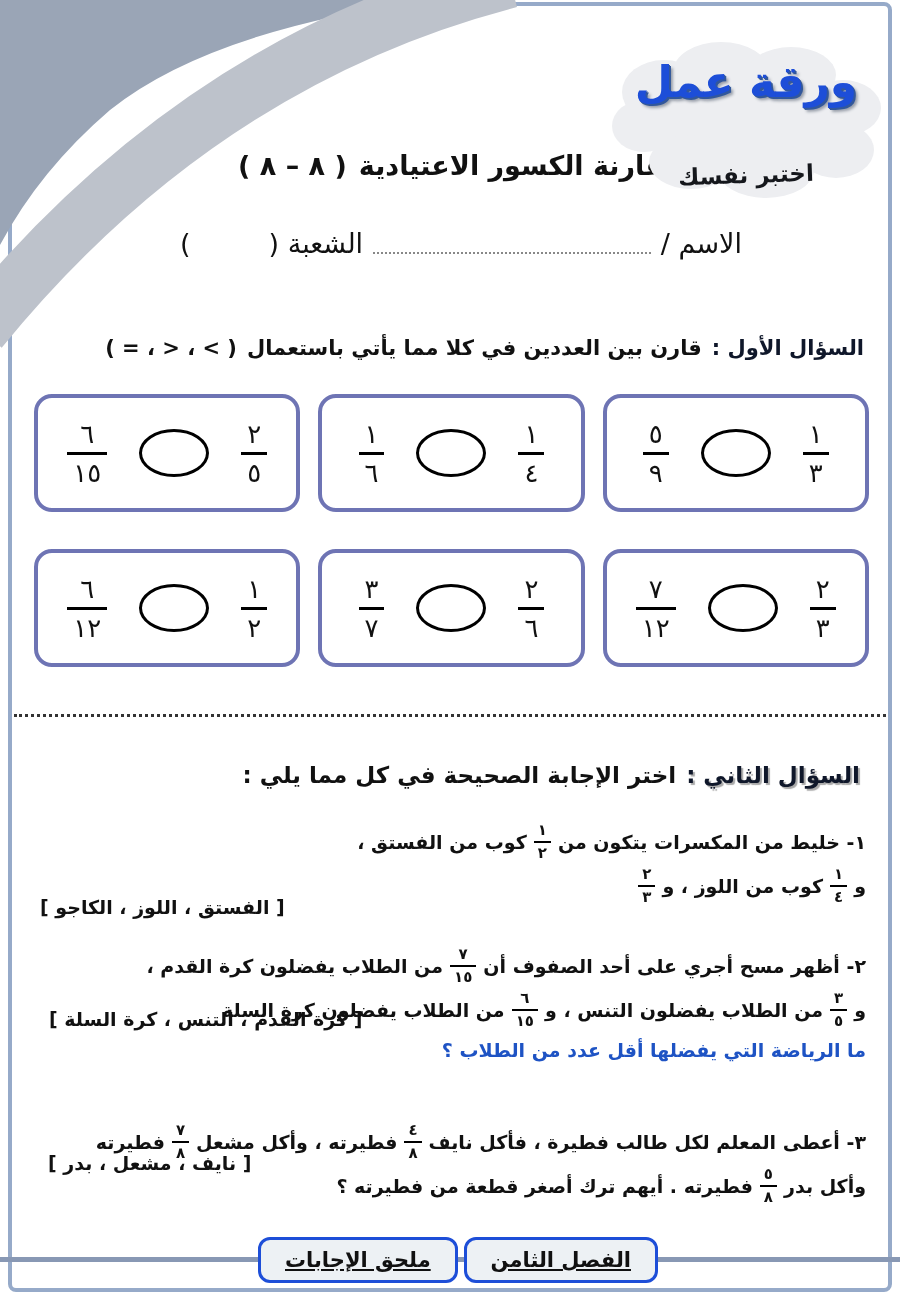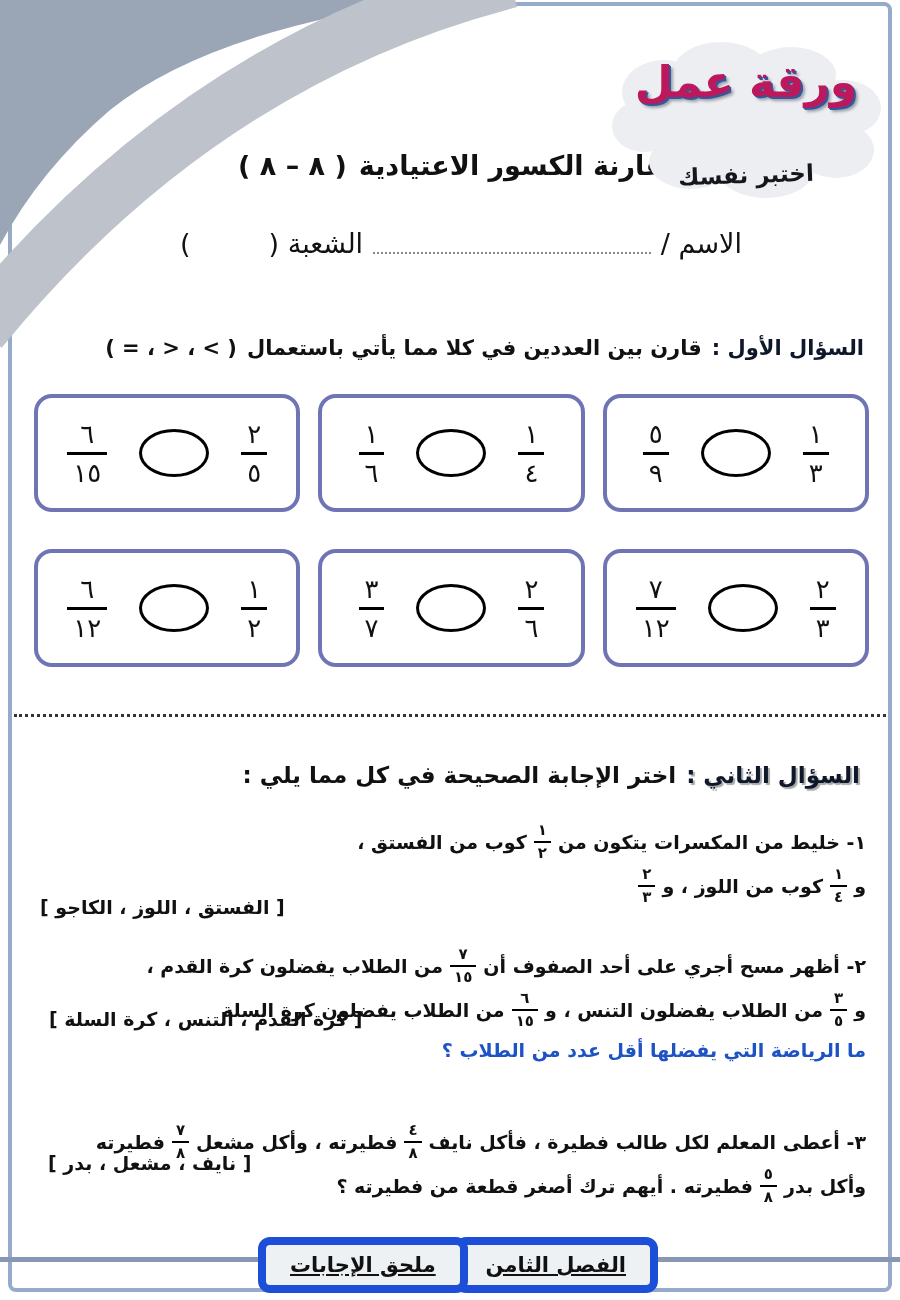"ورقة عمل" .logo-title { color: #be185d -> #1d4ed8 }
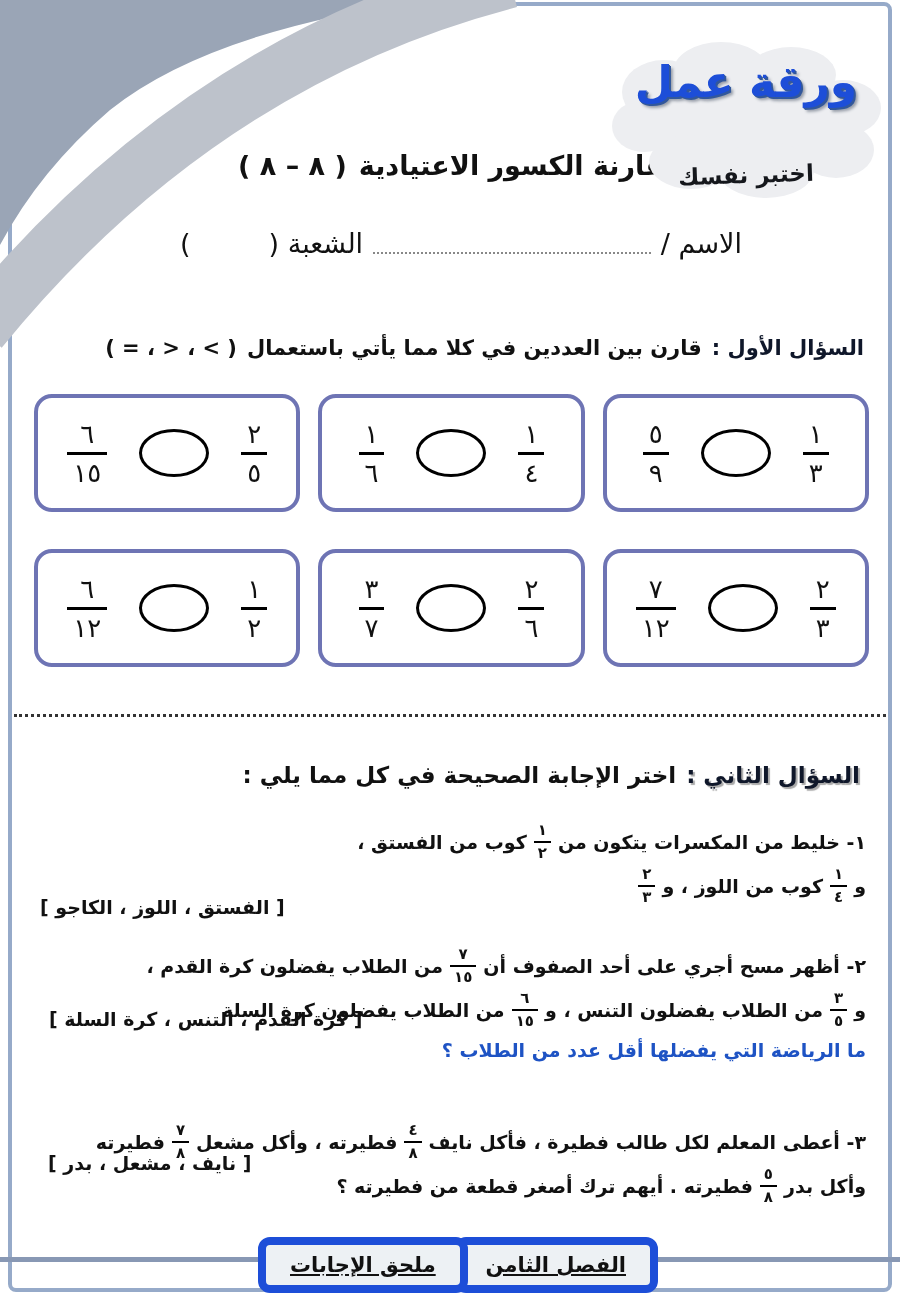"ملحق الإجابات" .footer-box { border: 8px solid #1d4ed8 -> 3px solid #1d4ed8 }
